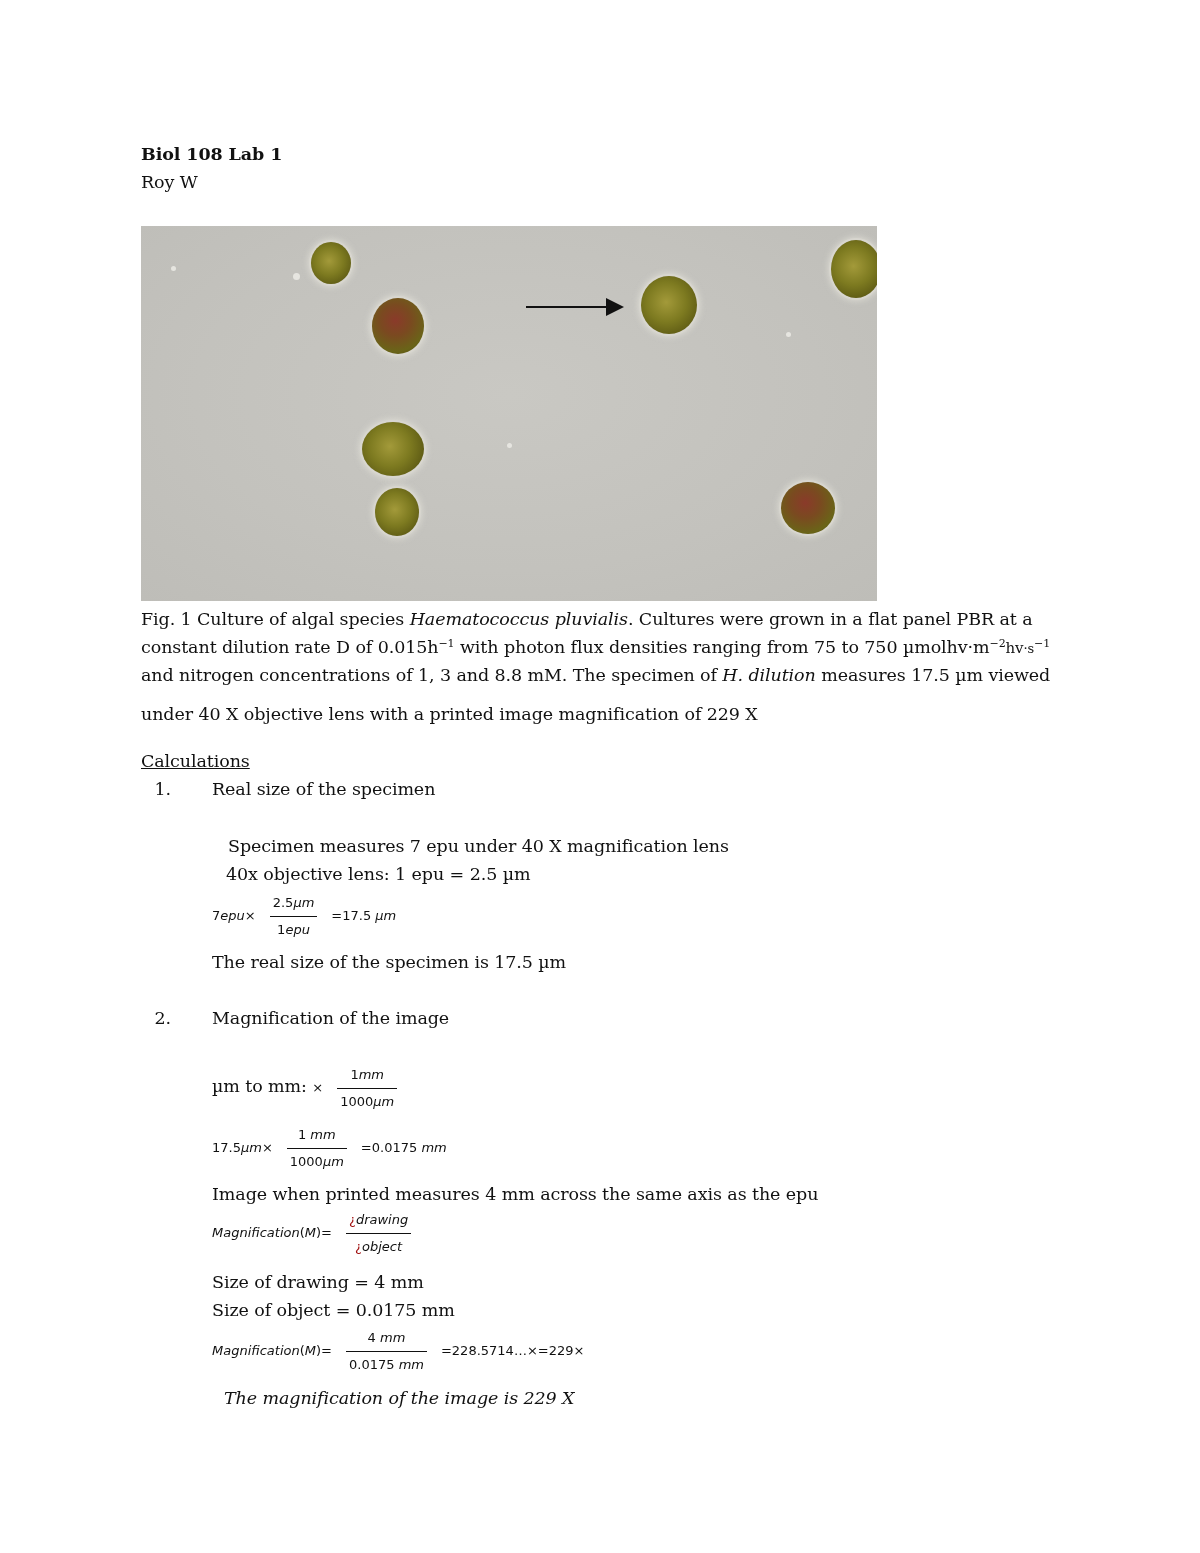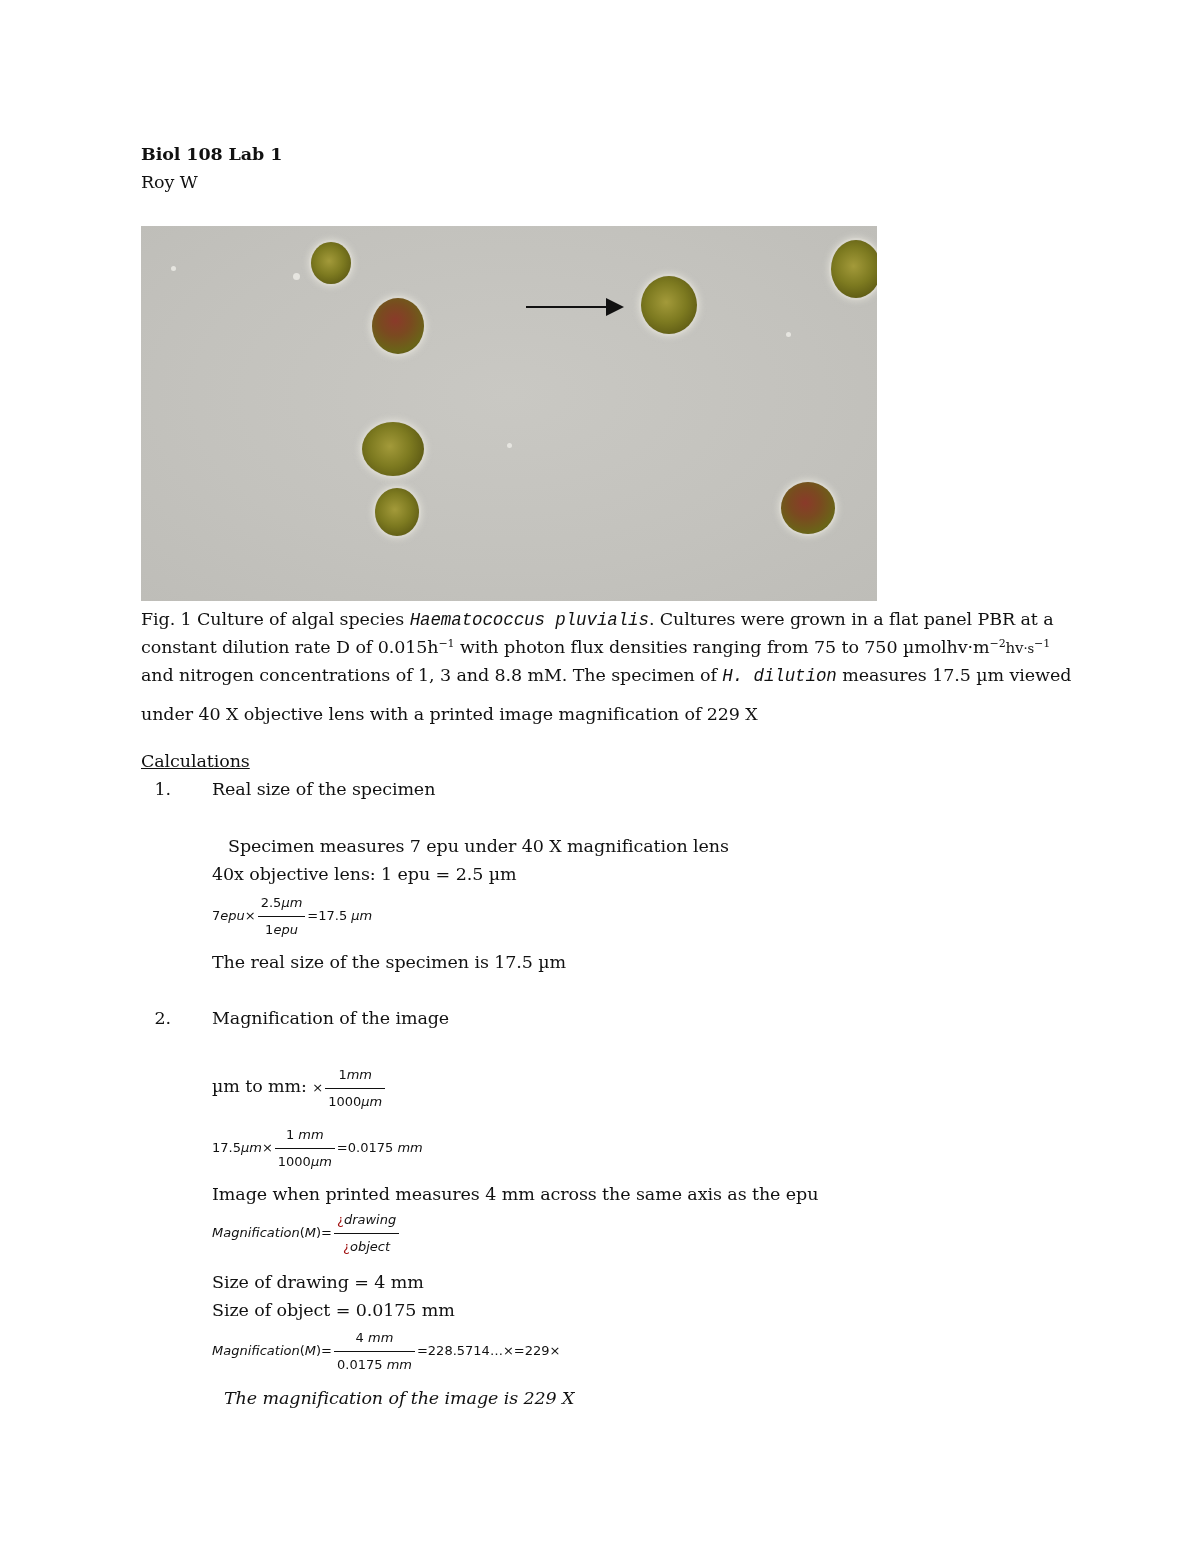"Haematococcus pluvialis" .it { font-family: Liberation Mono, monospace -> none }
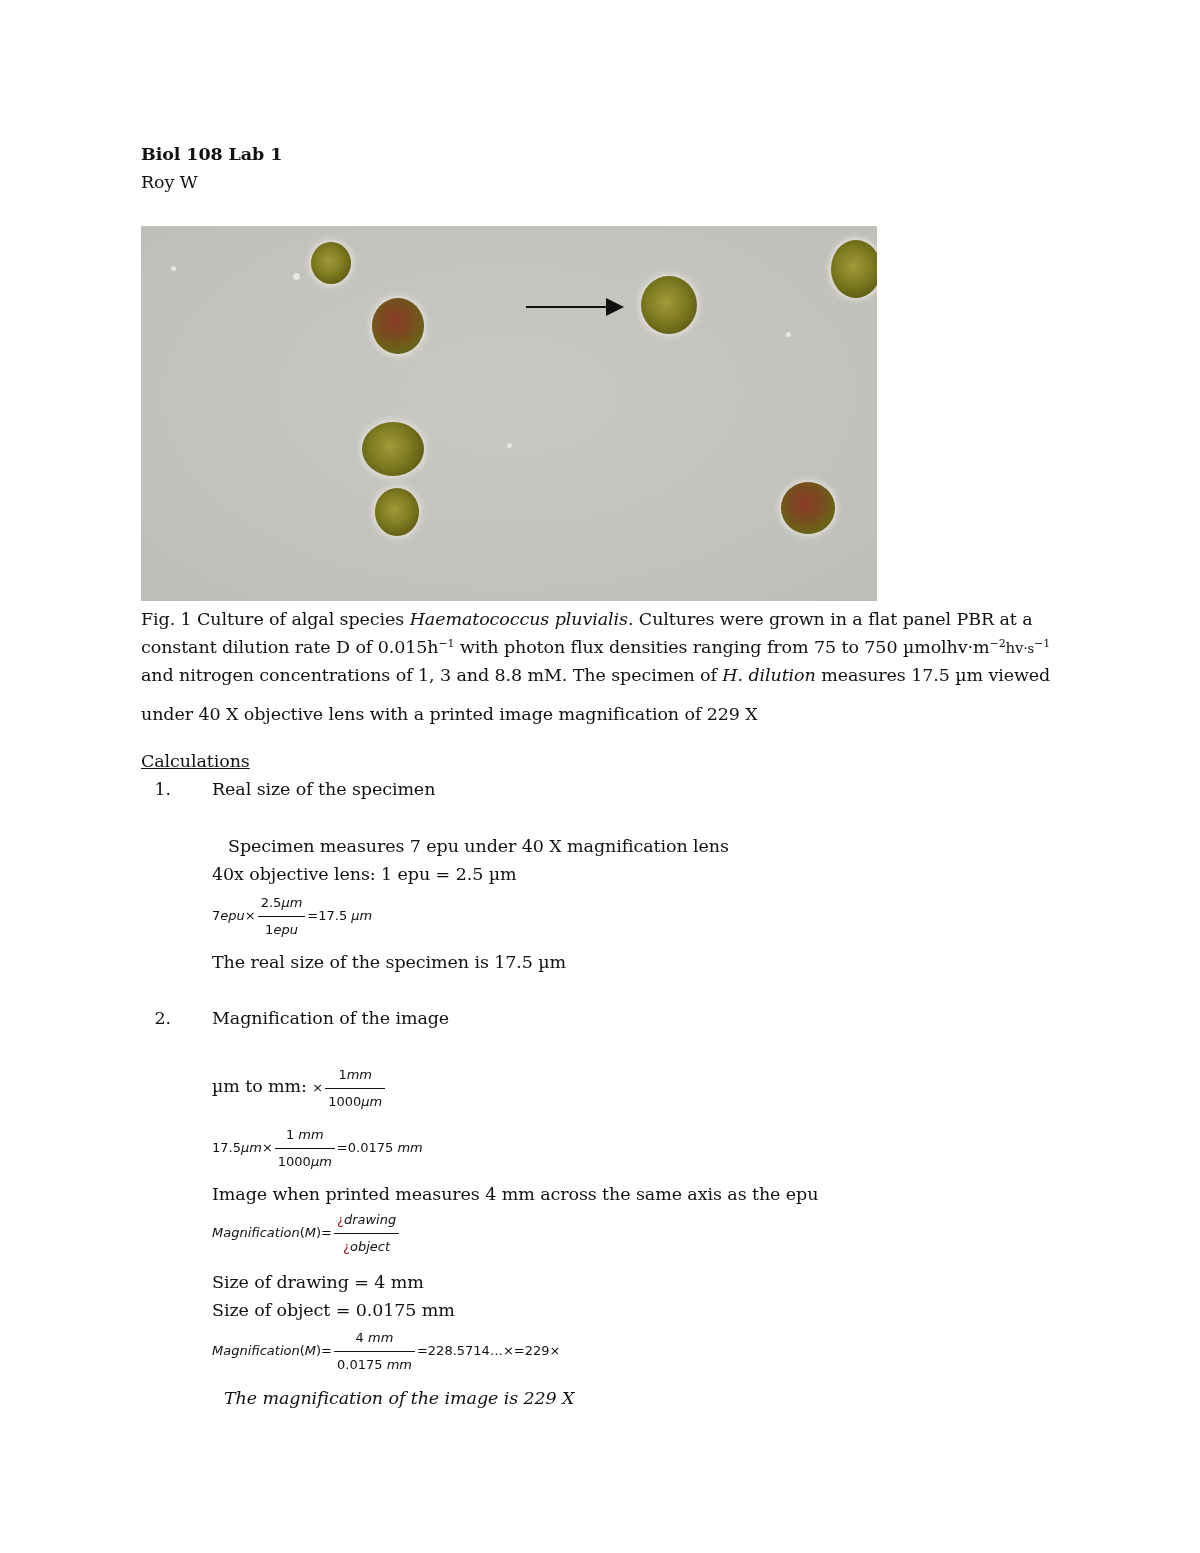"40x objective lens: 1 epu" div.abs { left: 212px -> 226px }
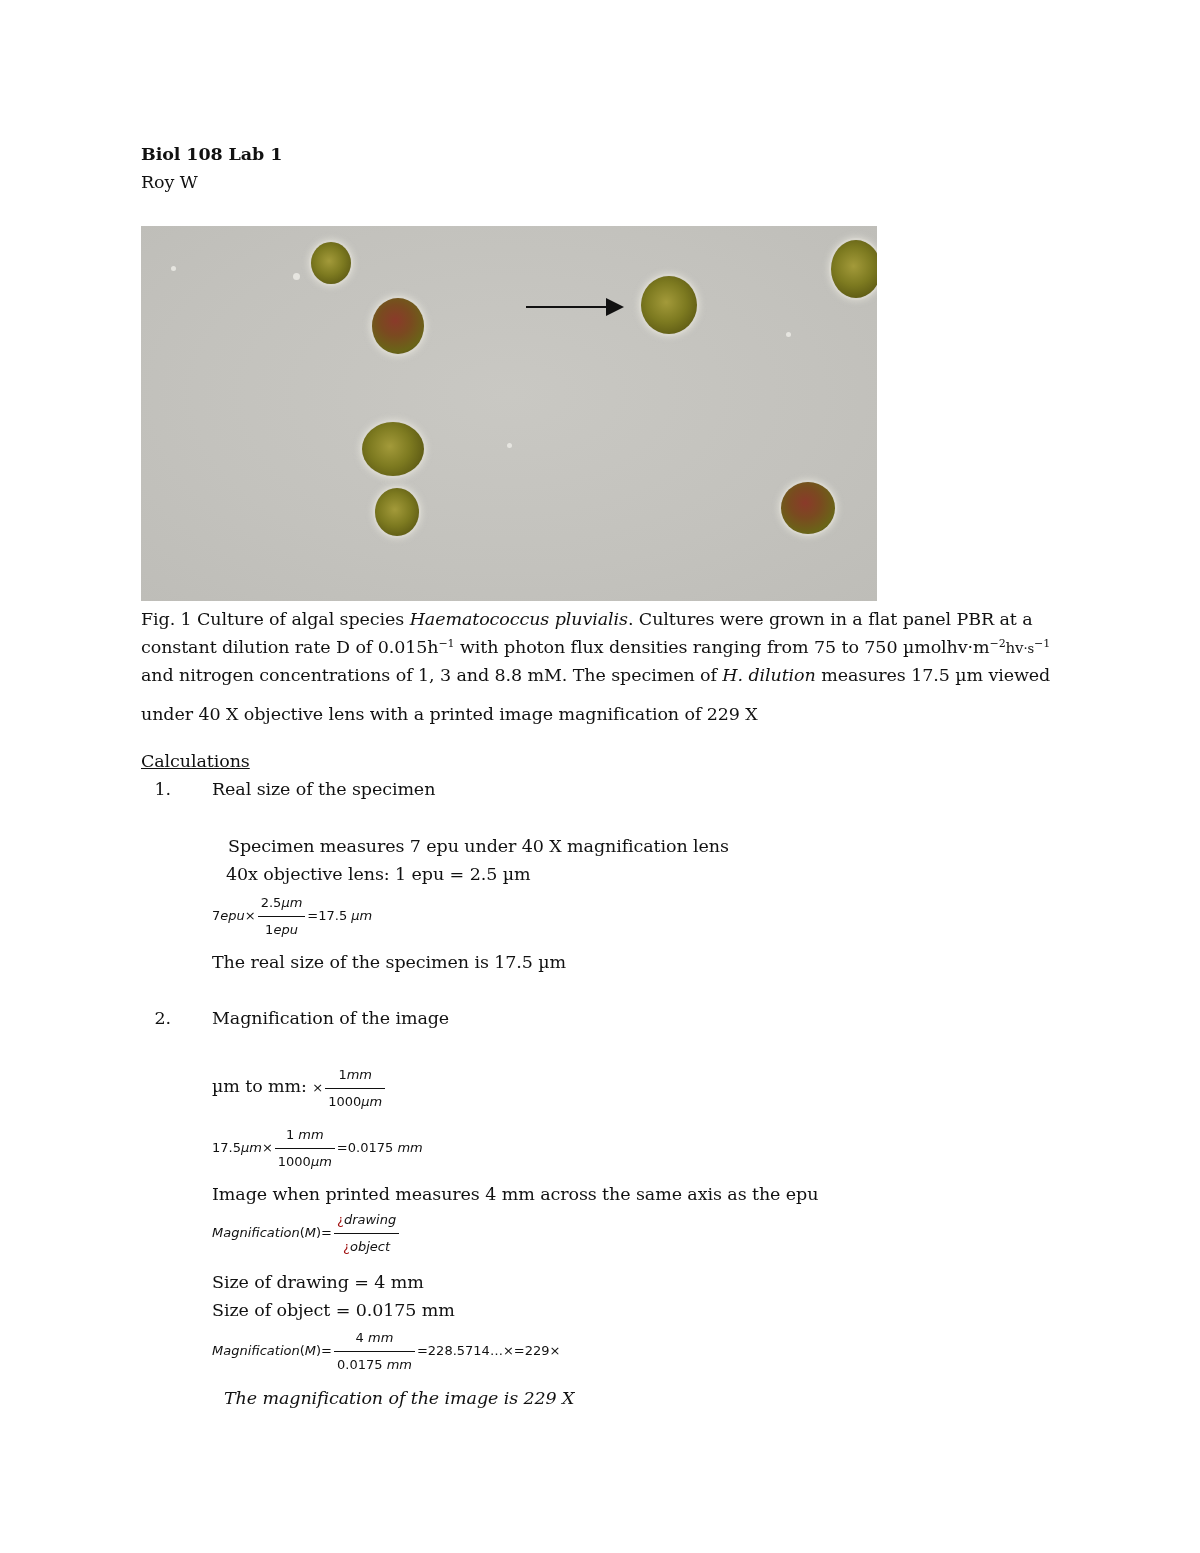"2.5µm" .frac { margin: 0 2px -> 0 14px }
